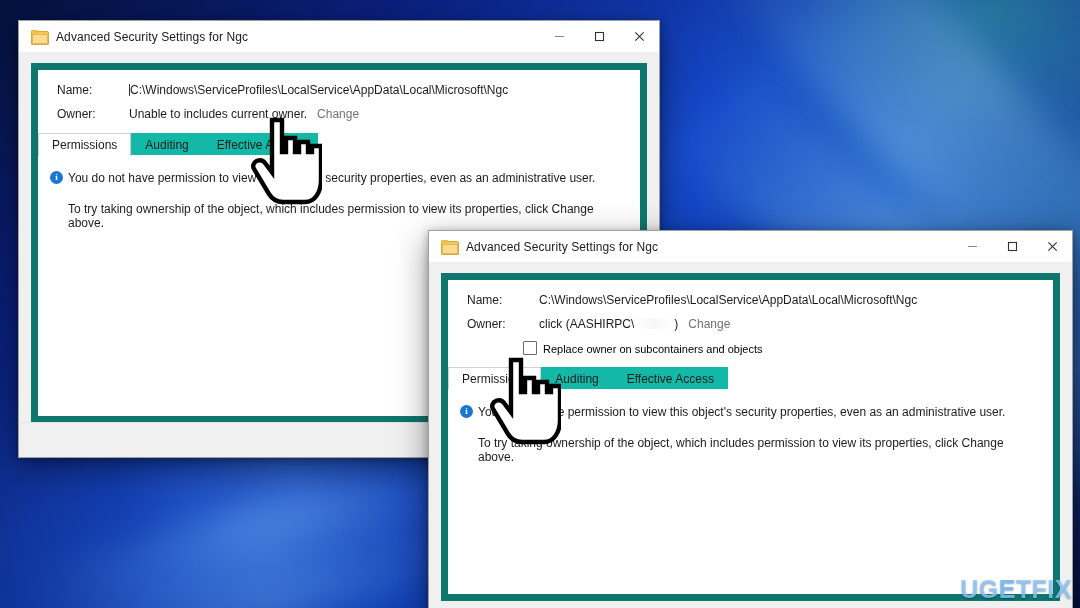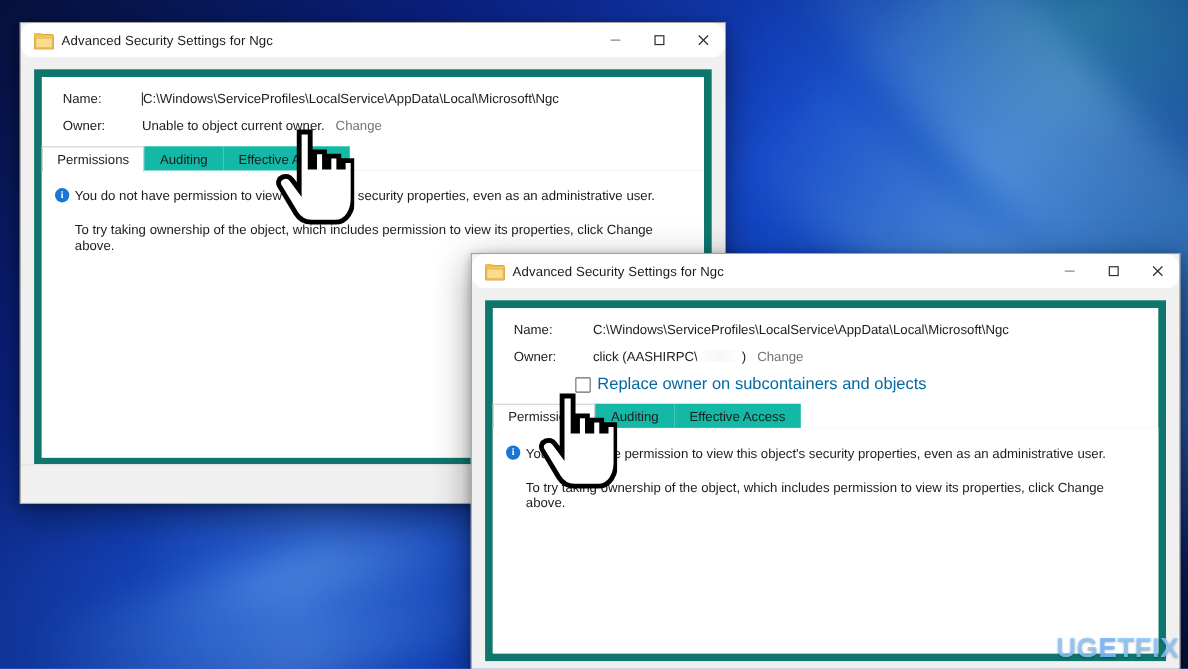"Advanced Security Settings for Ngc" .titlebar { border-radius: 12px -> none }
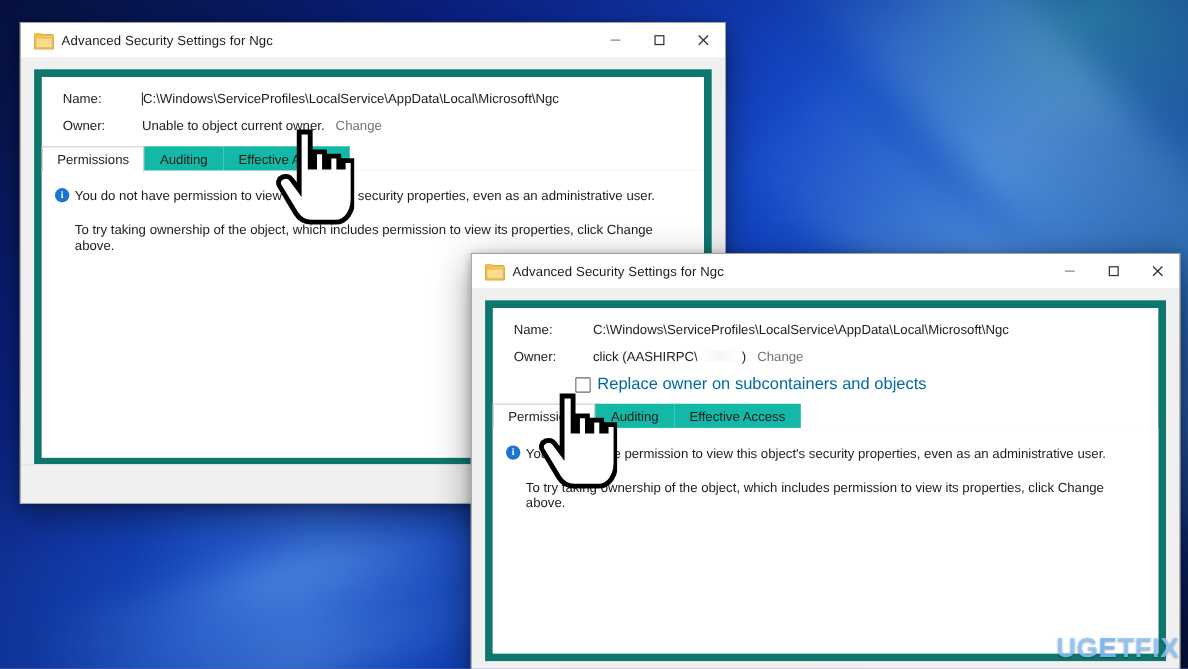"Unable to object current owner." div.field-value { text: object -> includes }
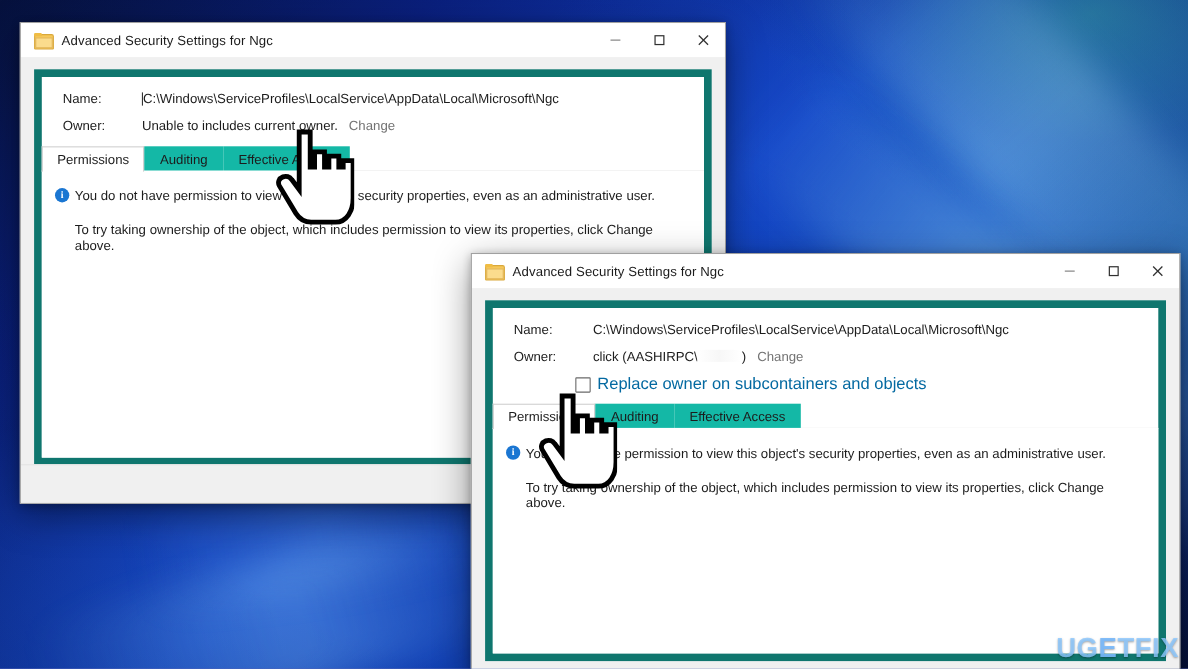"Replace owner on subcontainers and" .check-row { align-items: center -> flex-end; color: #0369a1 -> #000000; font-size: 15px -> 11px }
